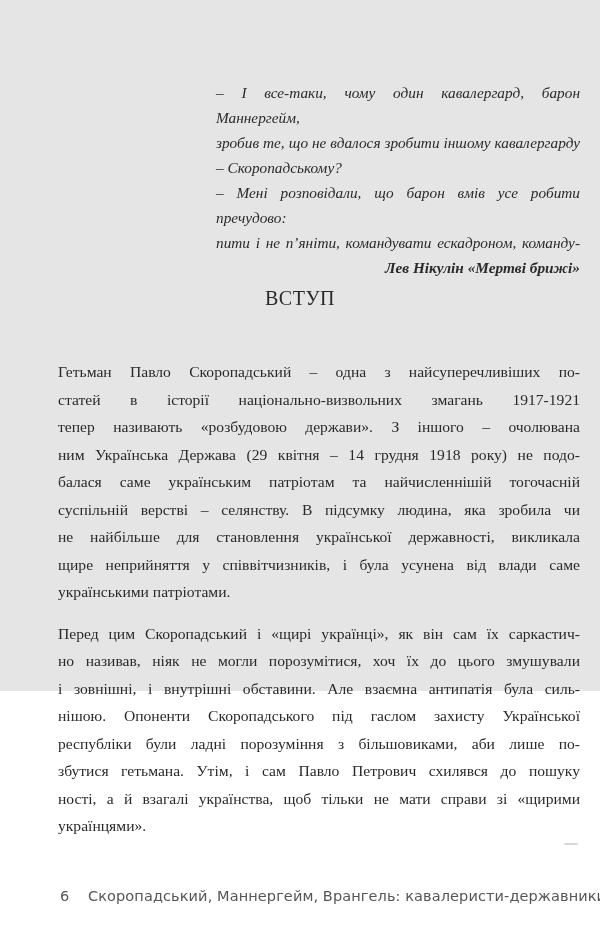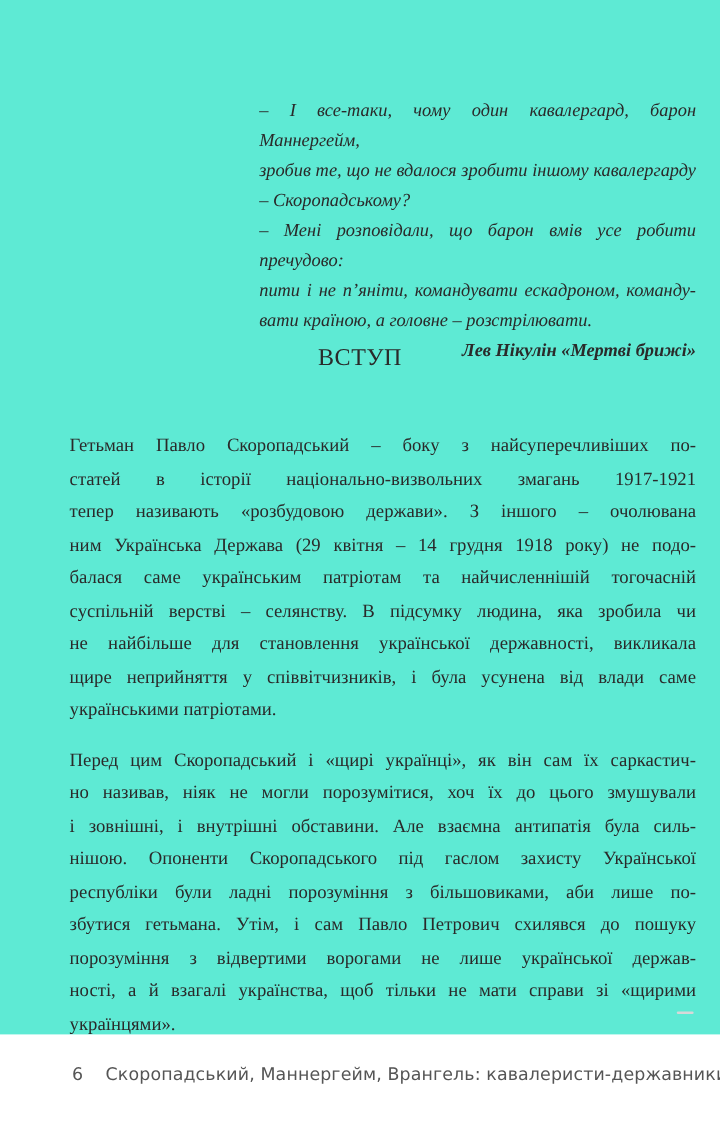"– І все-таки, чому один" .page { background: #5eead4 -> #e5e5e5; height: 862px -> 691px }
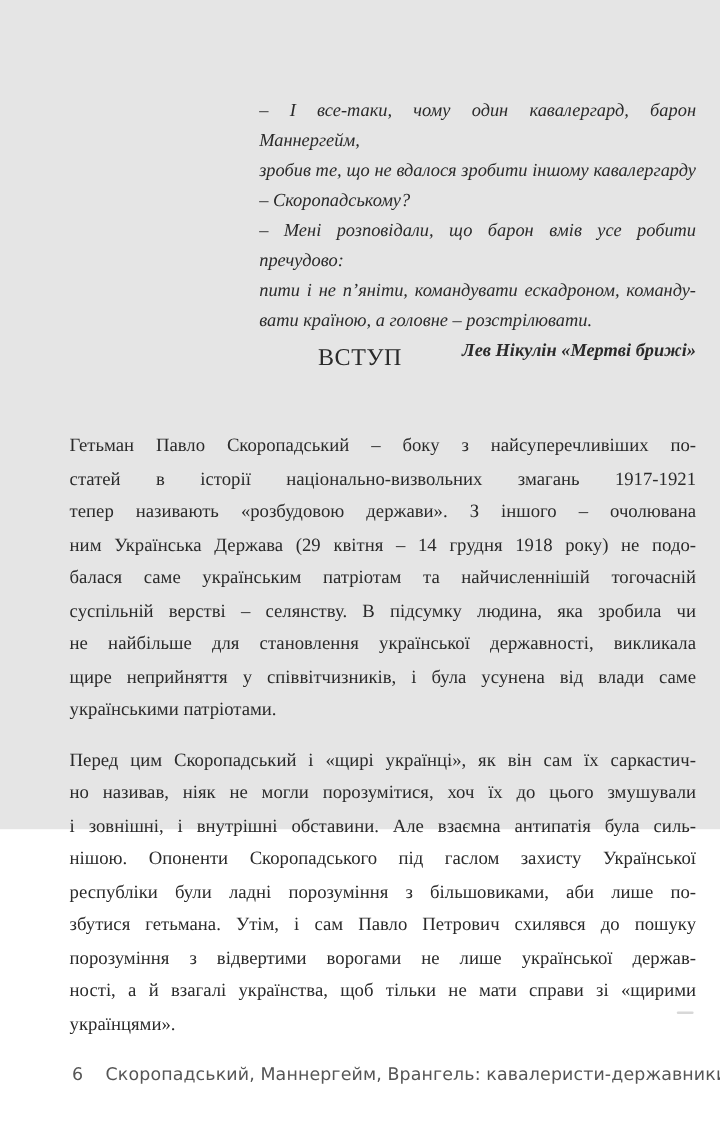"вати країною, а головне –" span.line { html: <span>вати країною, а головне – розстрілювати.</span> -> none }
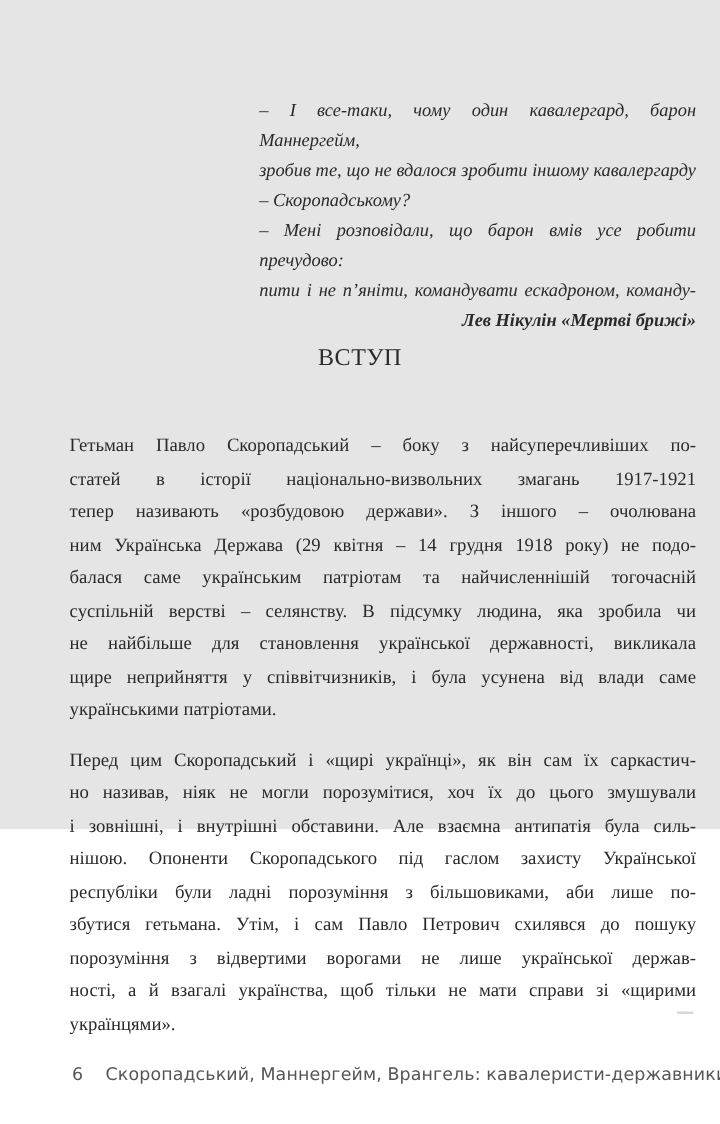"Гетьман Павло Скоропадський – боку" span.ln { text: боку -> одна }
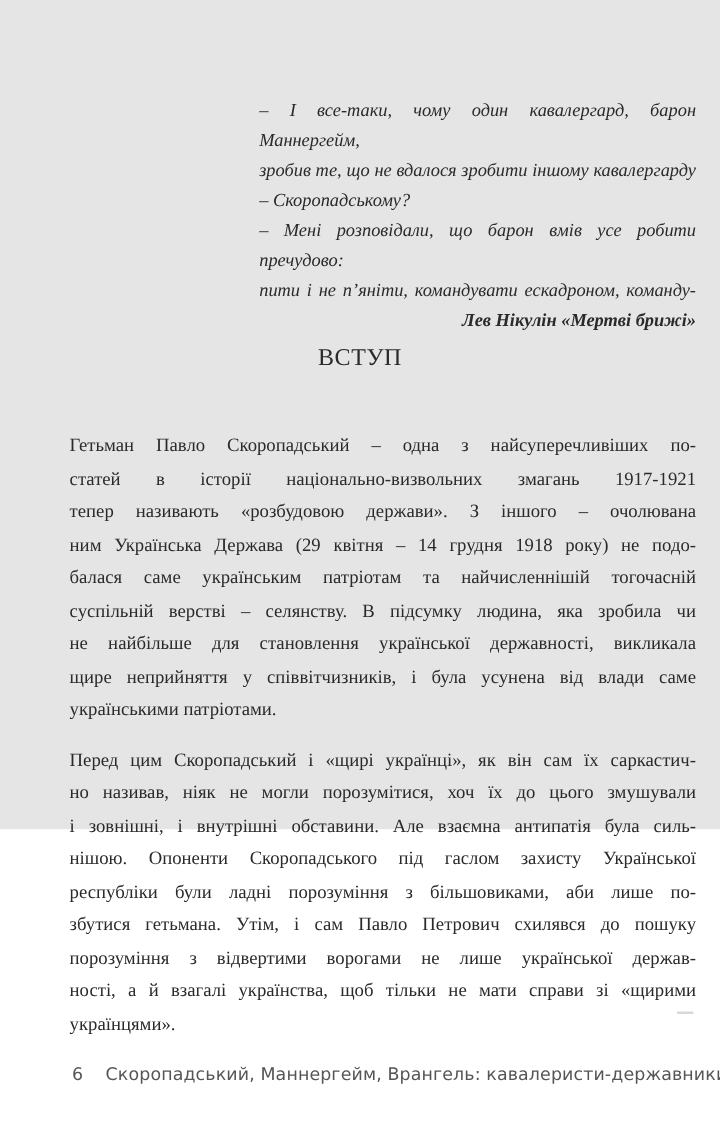"порозуміння з відвертими ворогами не" span.ln { html: <span>порозуміння з відвертими ворогами не лише української держав-</span> -> none }
